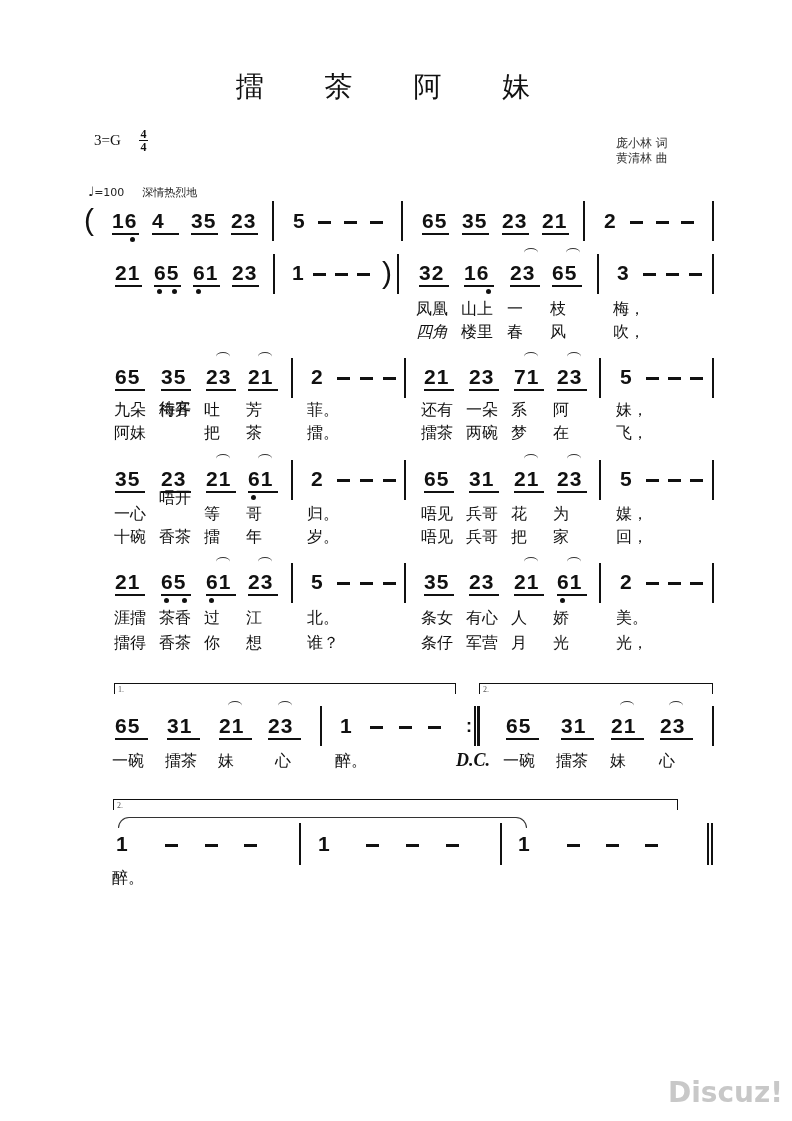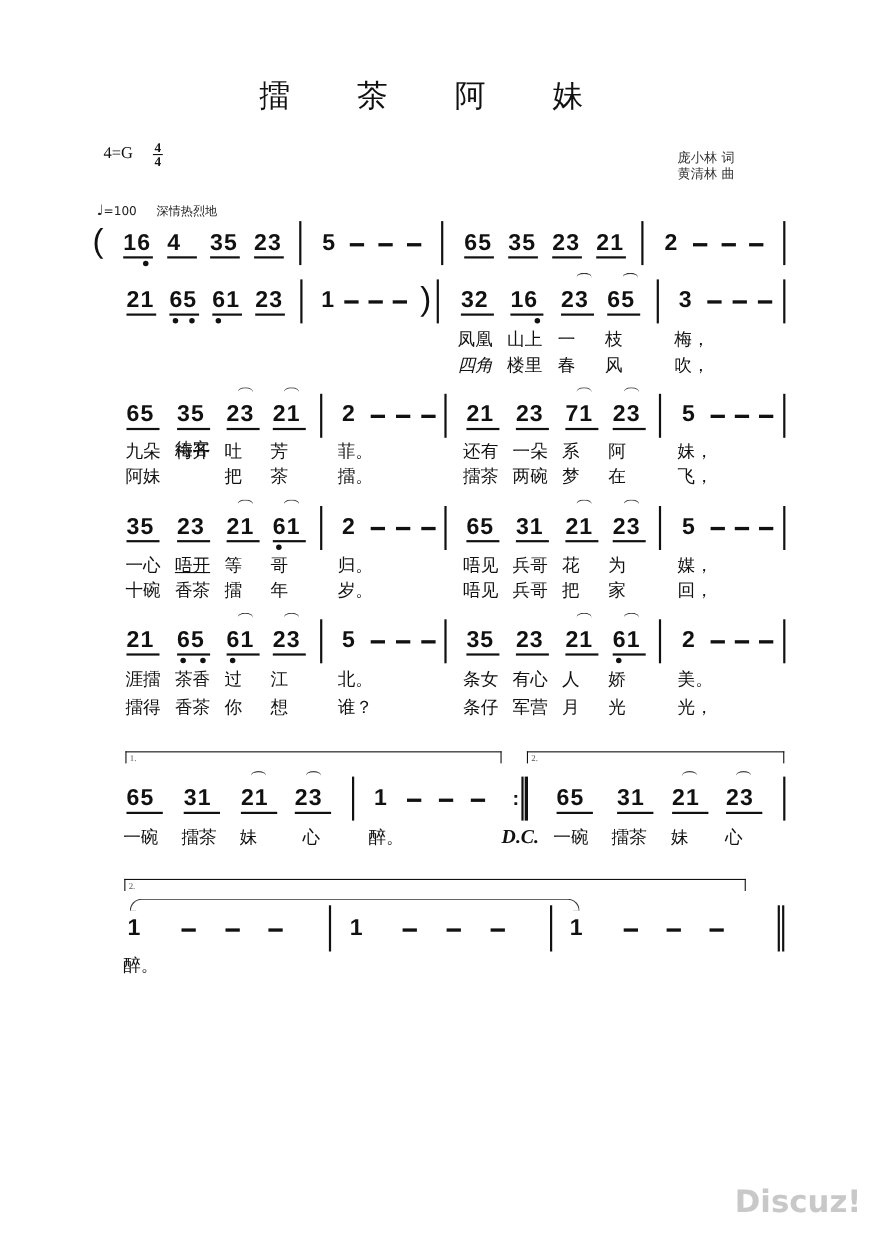"4=G" div.abs { text: 4 -> 3 }
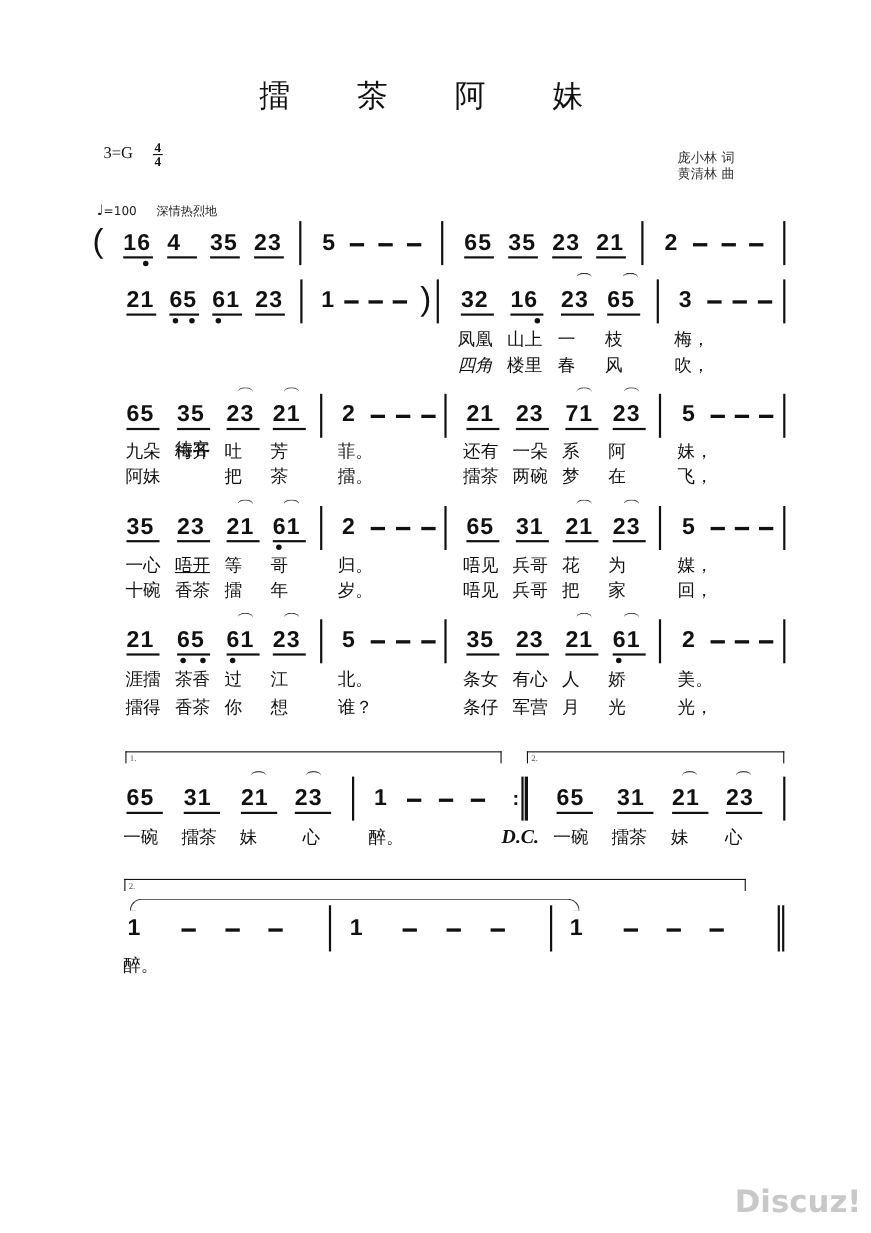"唔开" div.lyric { text-decoration: underline -> none; top: 505px -> 489px }
